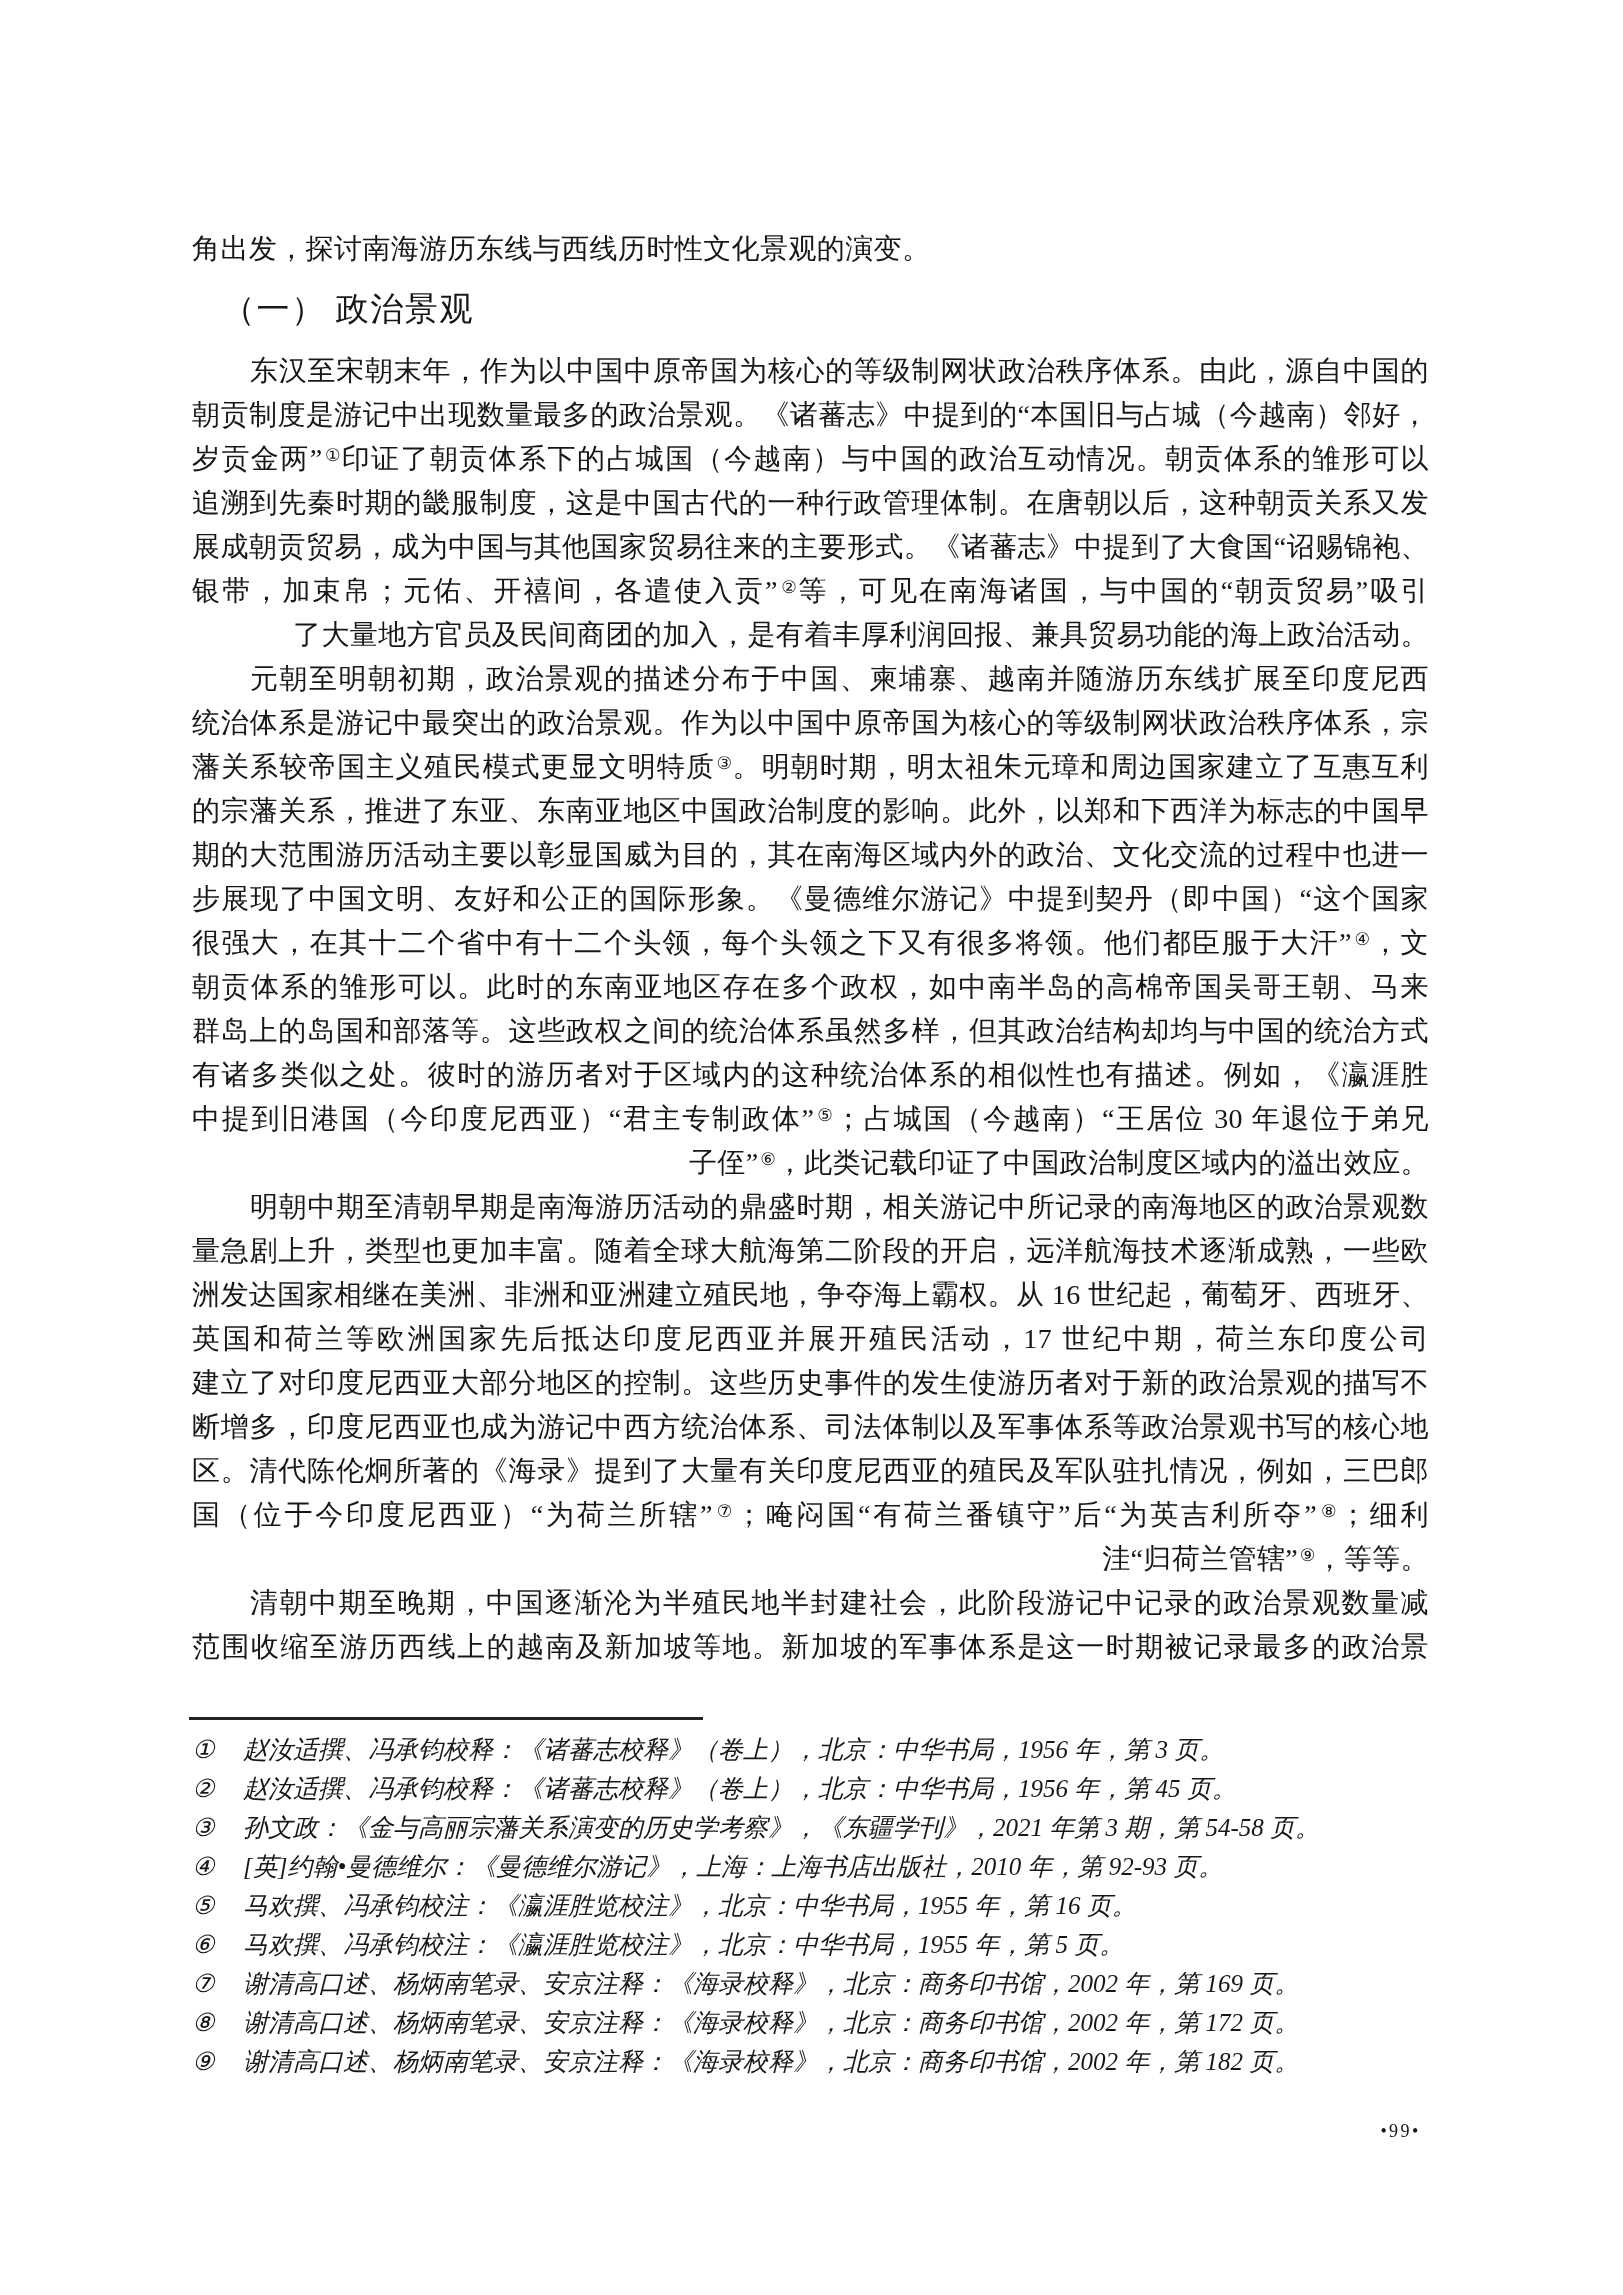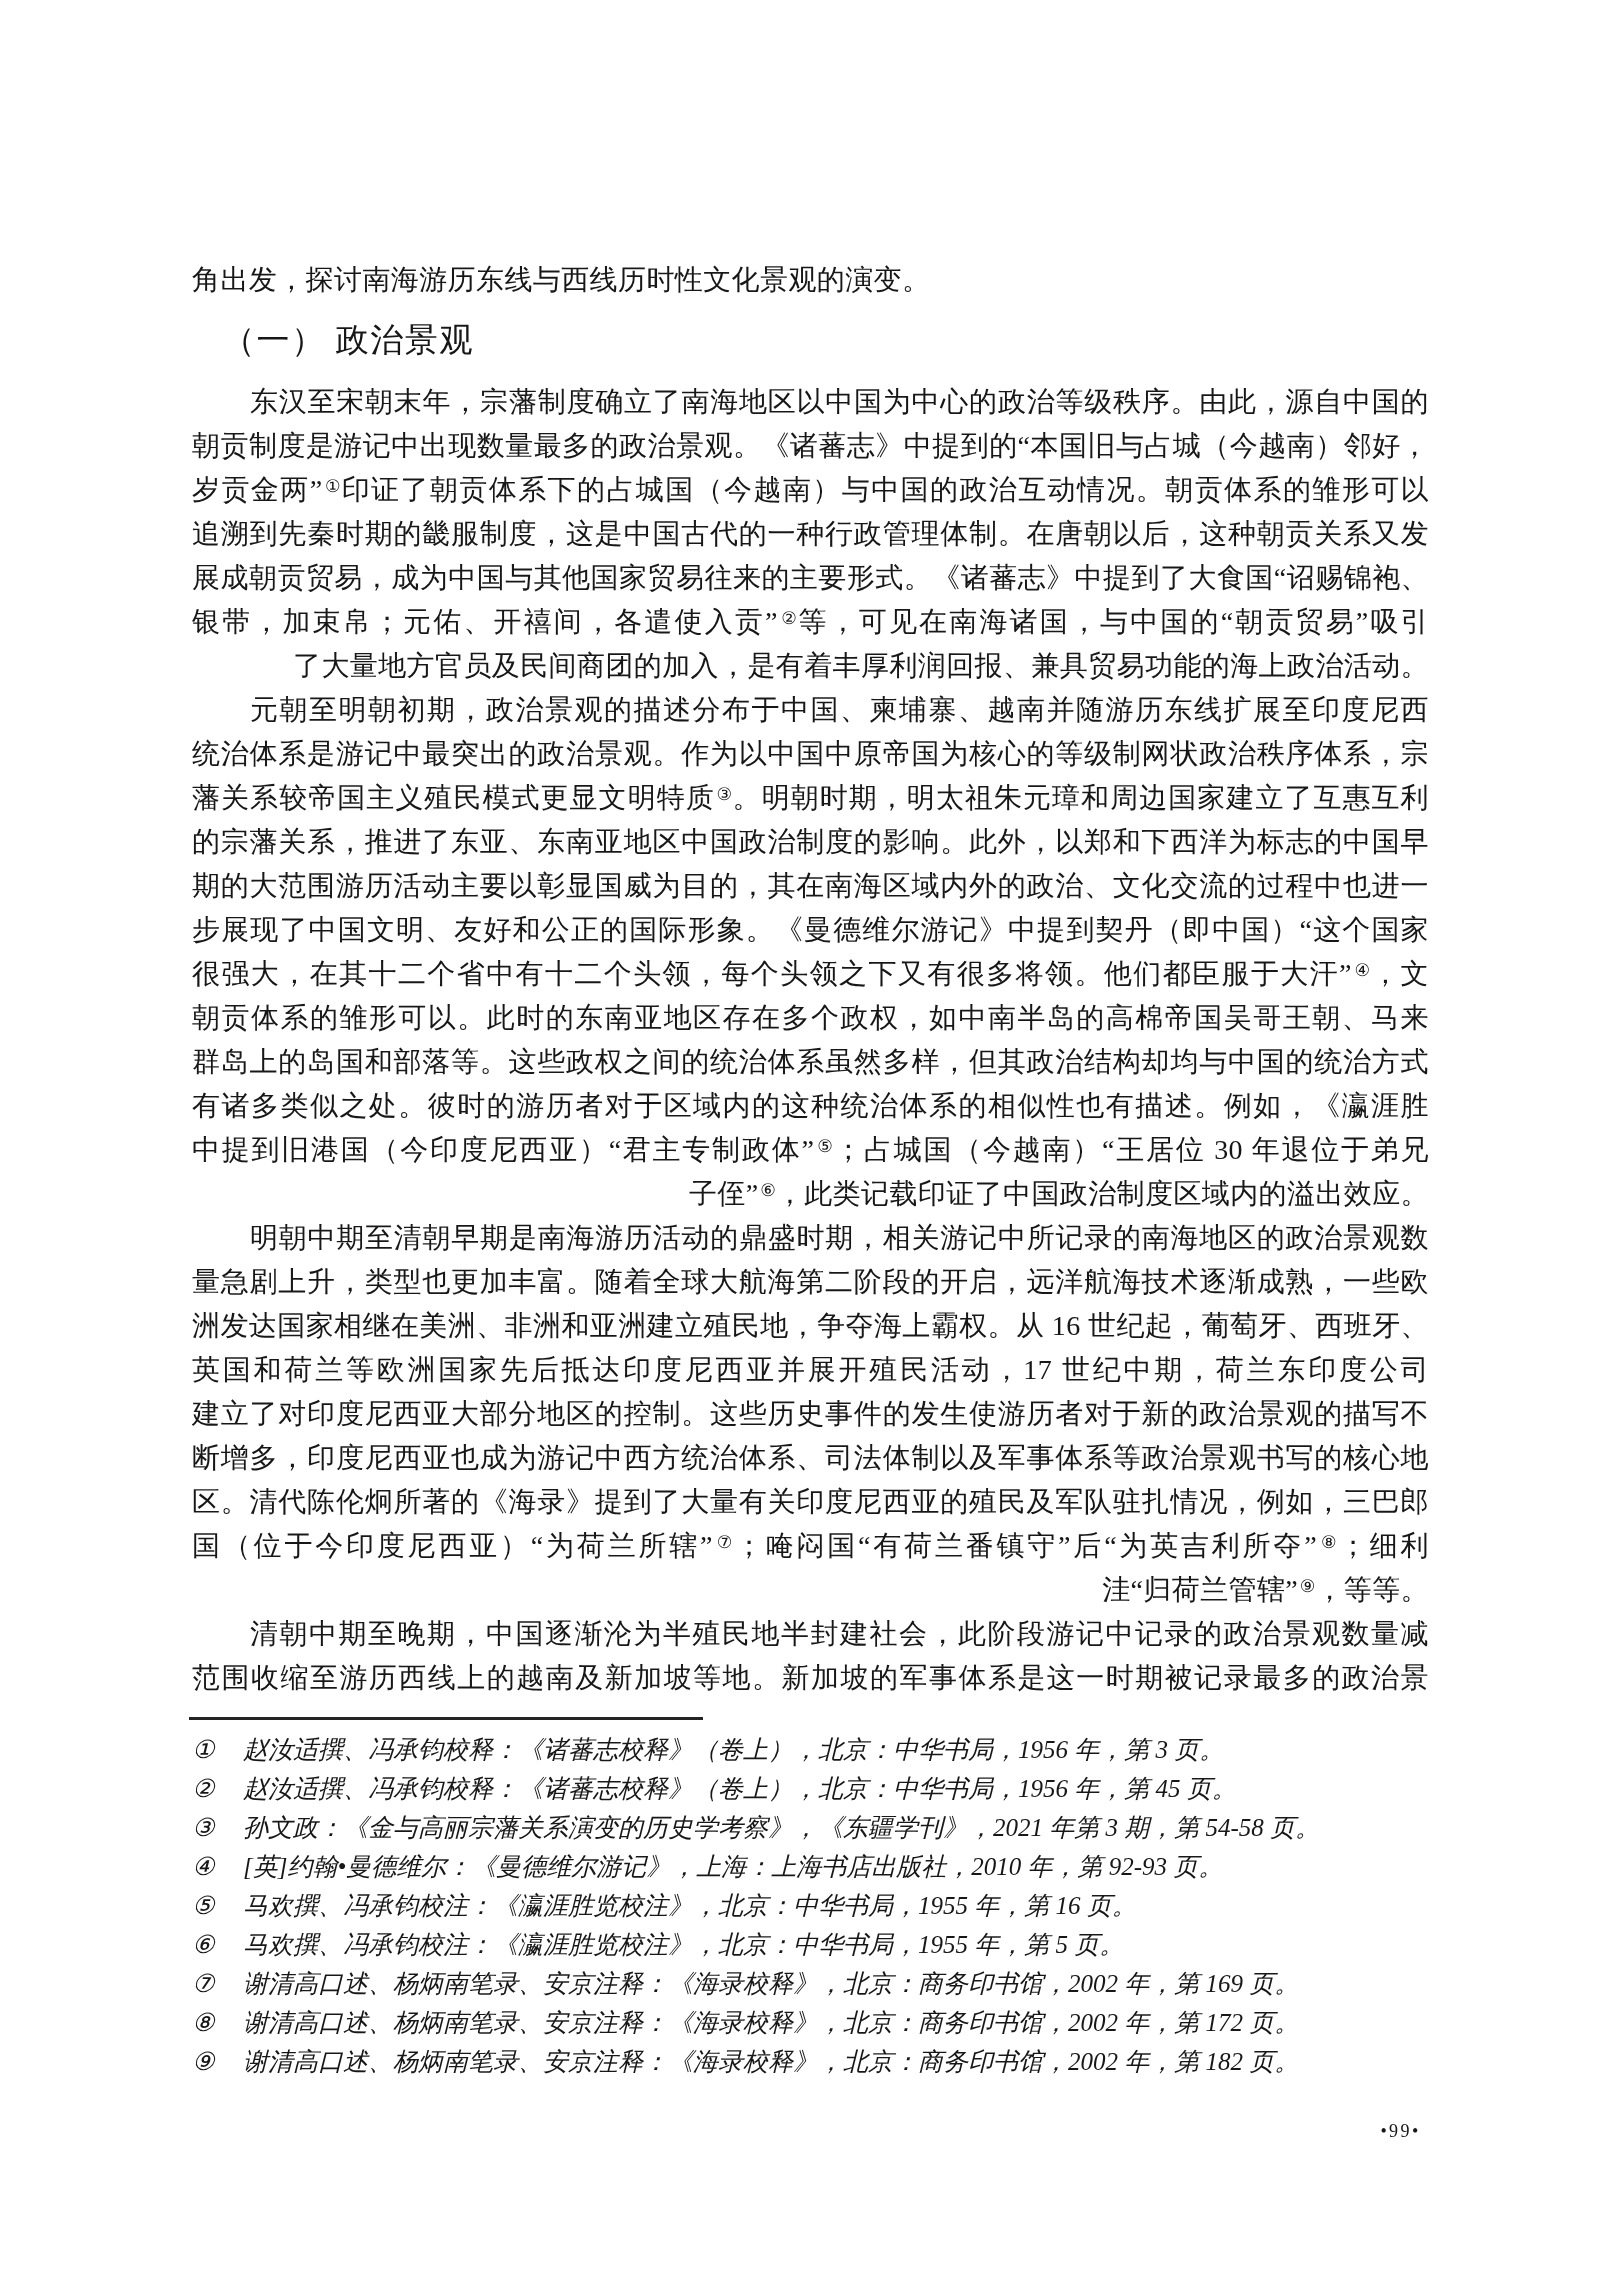"角出发，探讨南海游历东线与西线历时性文化景观的演变。" .intro-line { margin-top: 31px -> none }
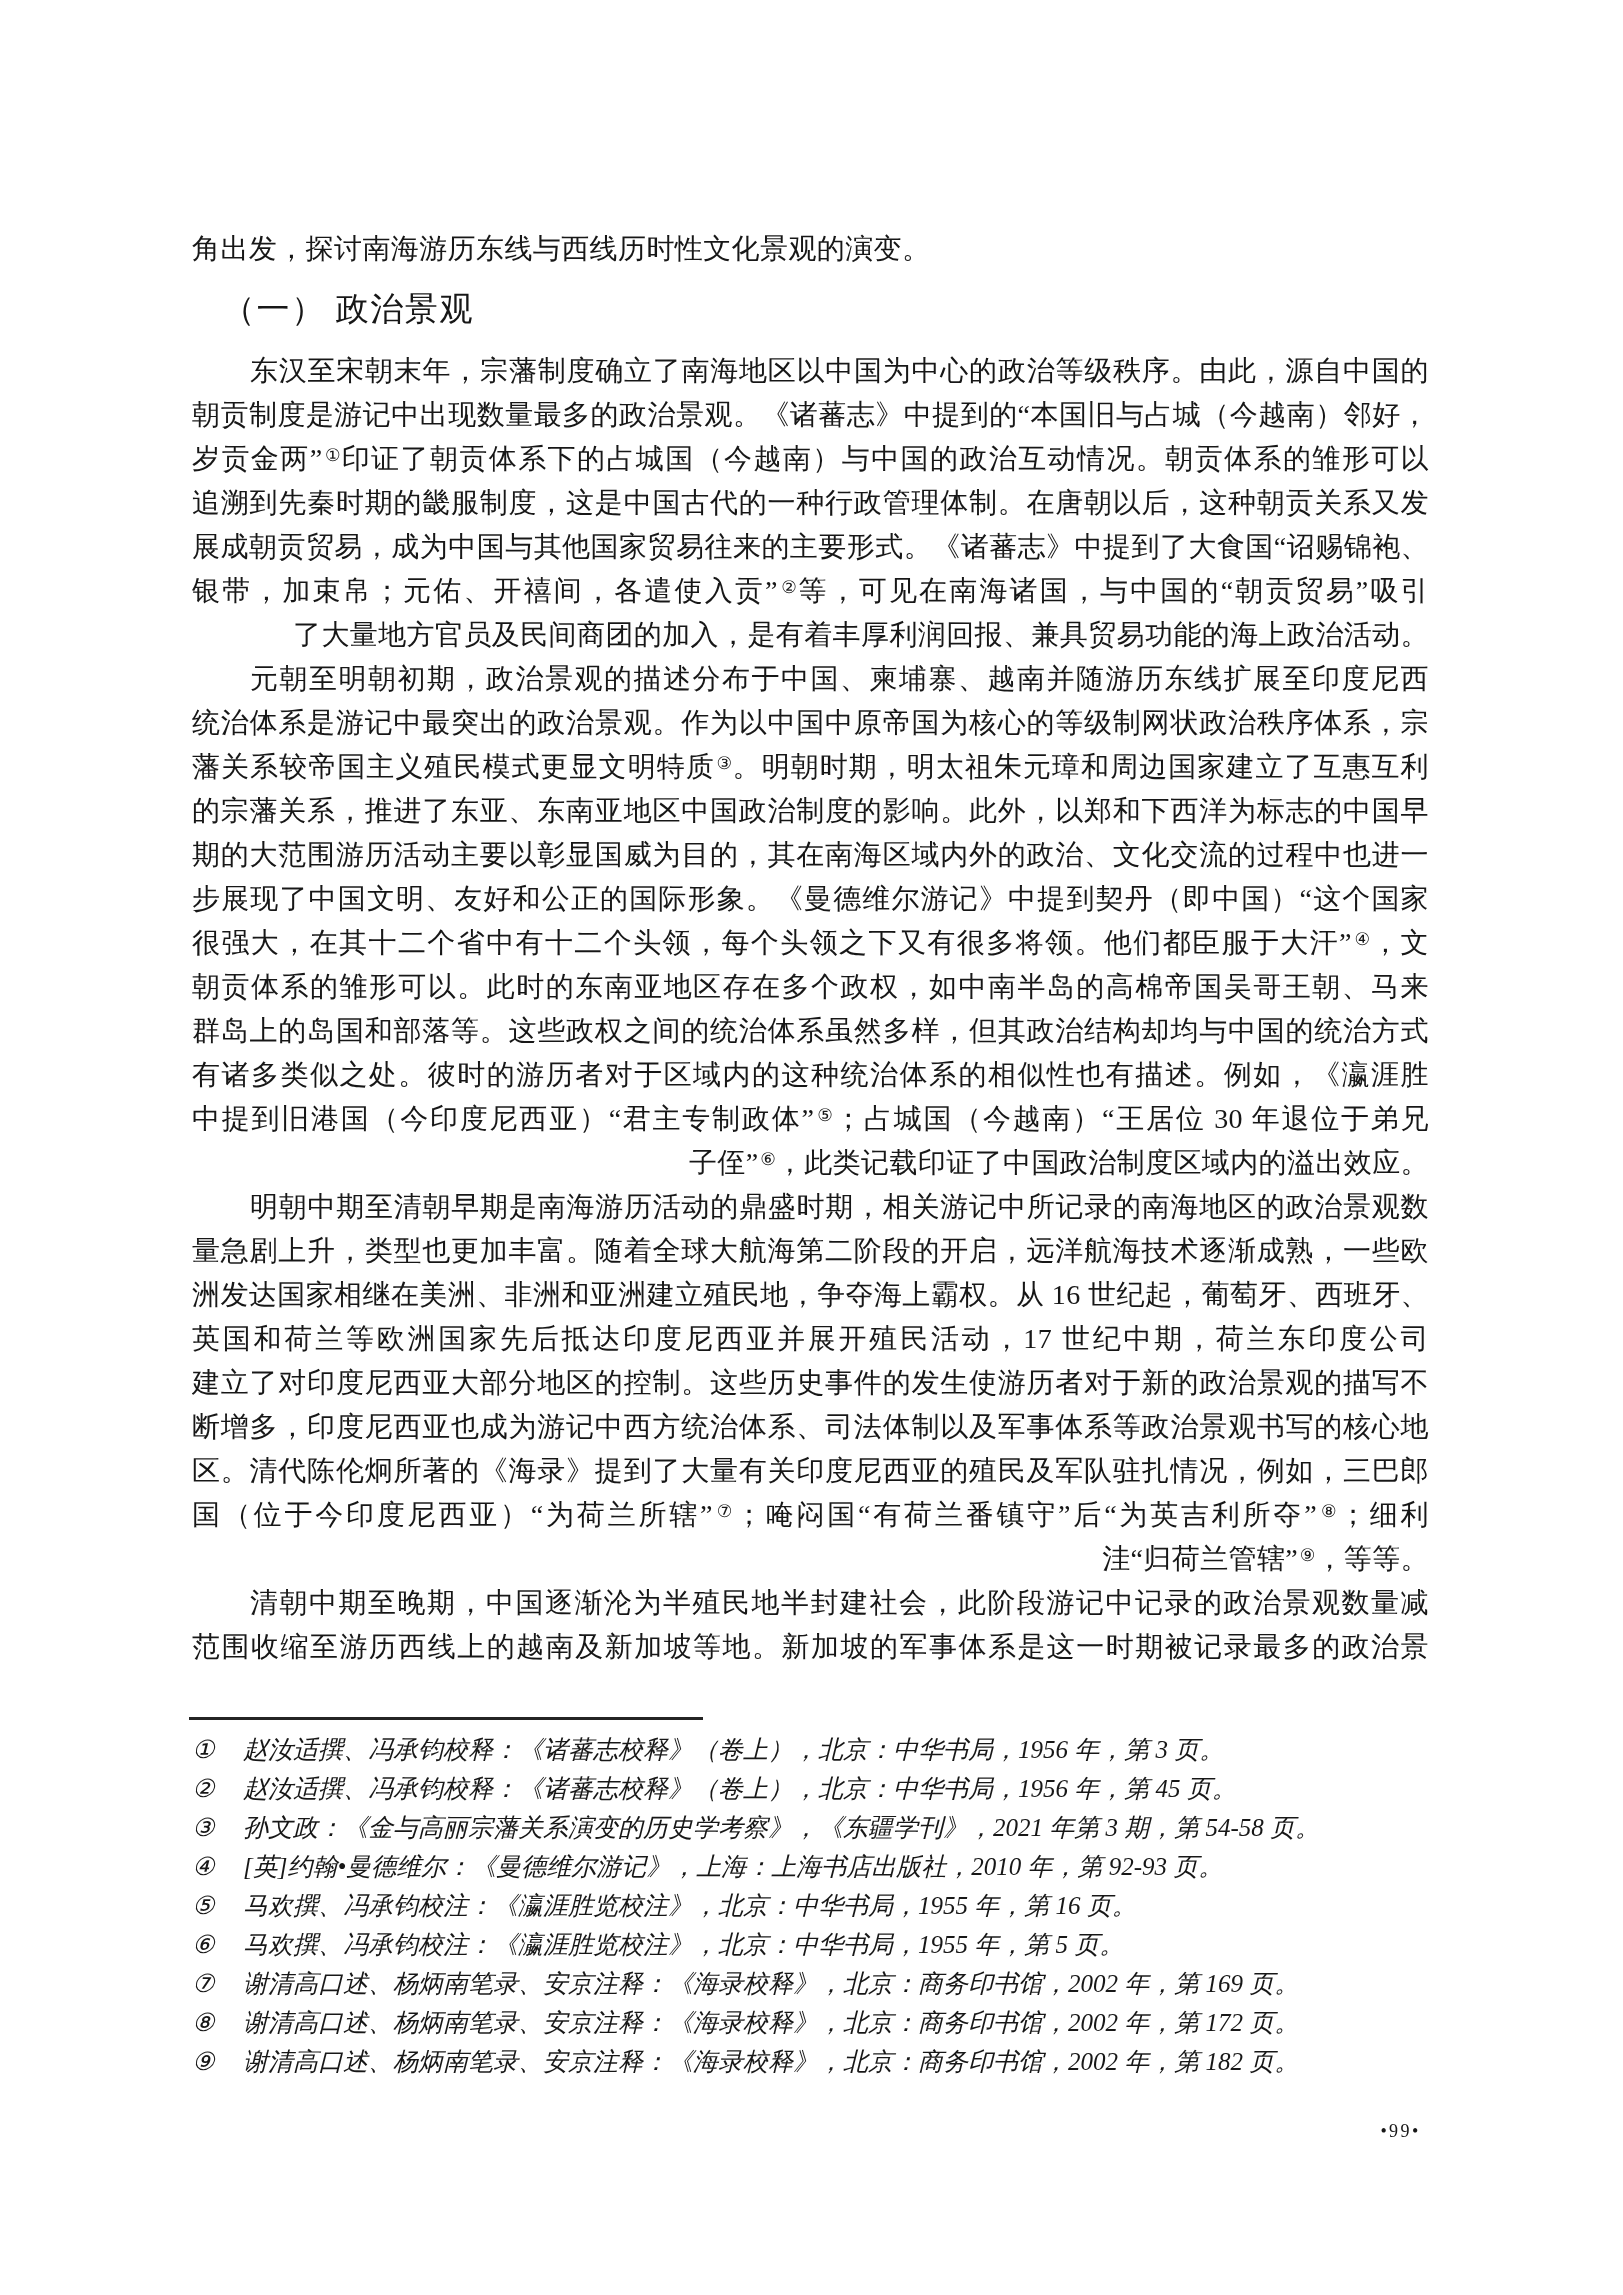"东汉至宋朝末年，宗藩制度确立了南海地区以中国为中心的政治等级秩序。由此，源自中国" div.line { text: 宗藩制度确立了南海地区以中国为中心的政治等级秩序 -> 作为以中国中原帝国为核心的等级制网状政治秩序体系 }
